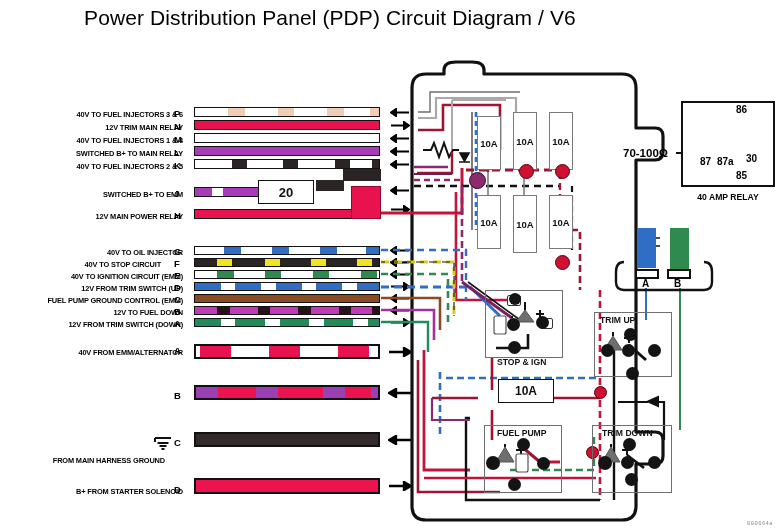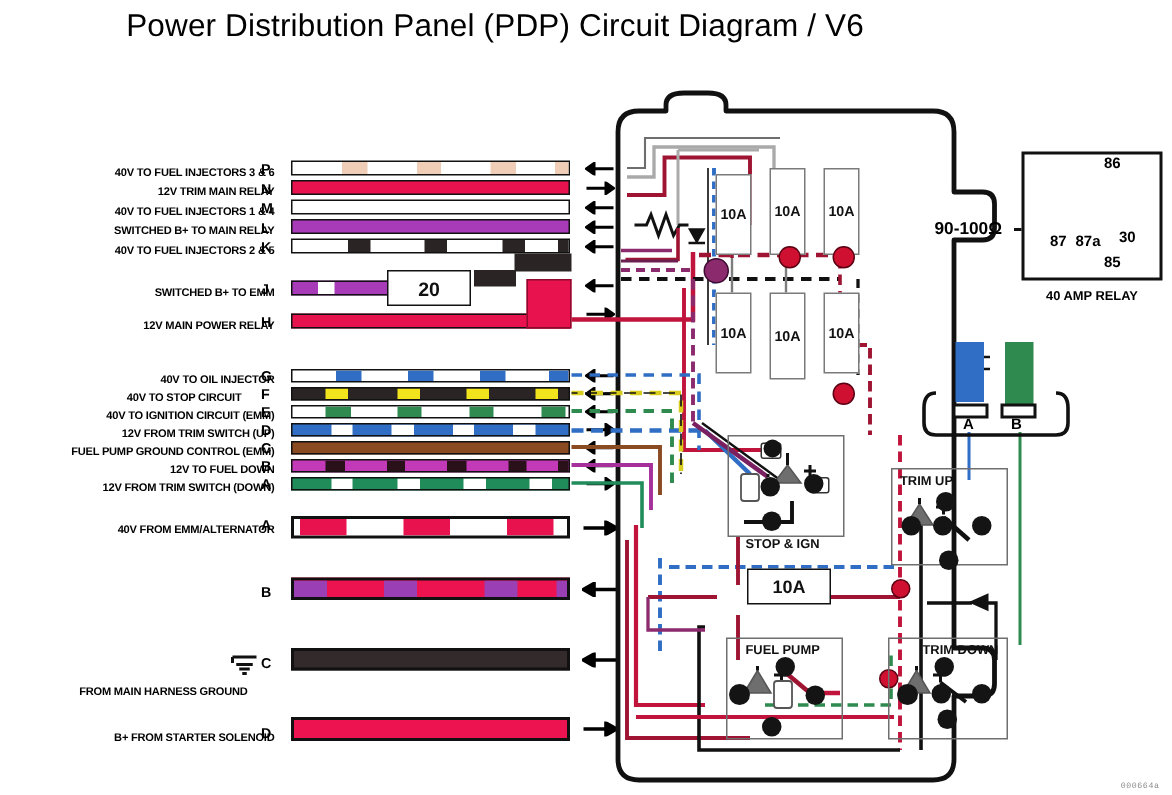"90-100Ω" div { text: 90-100Ω -> 70-100Ω }
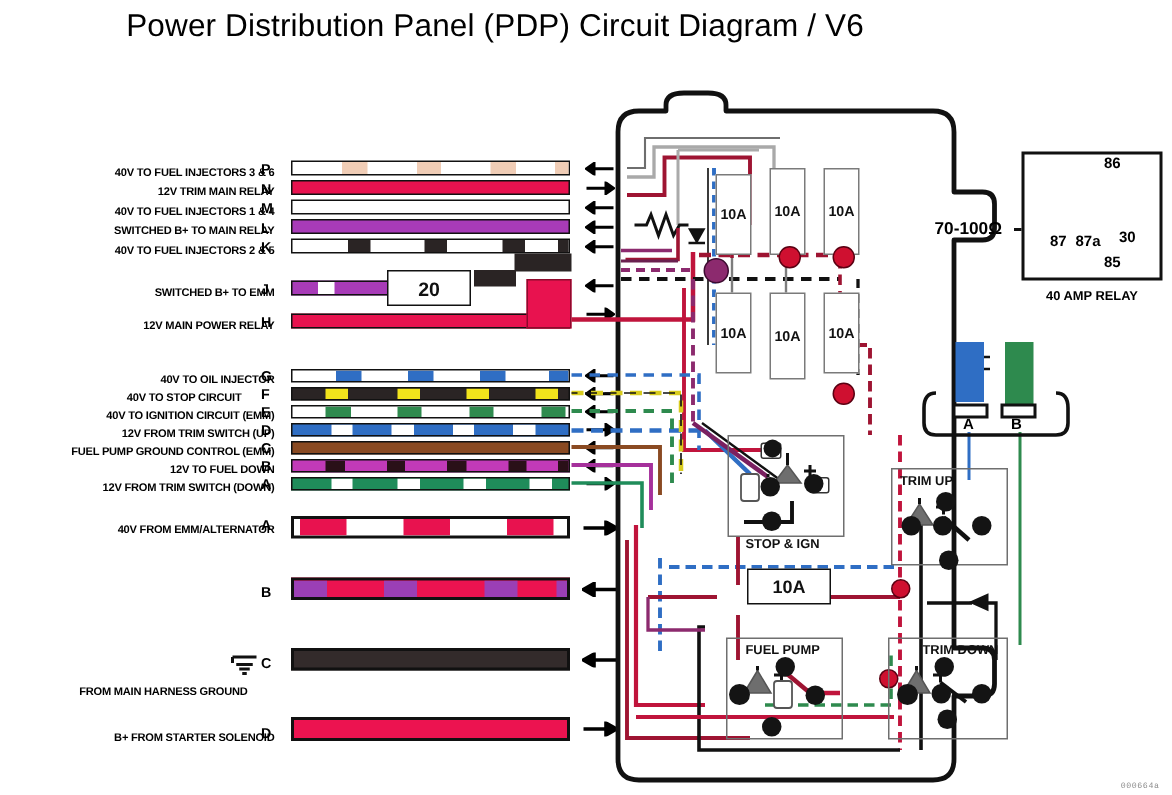"TRIM DOWN" div.relaylbl { left: 615px -> 602px }
